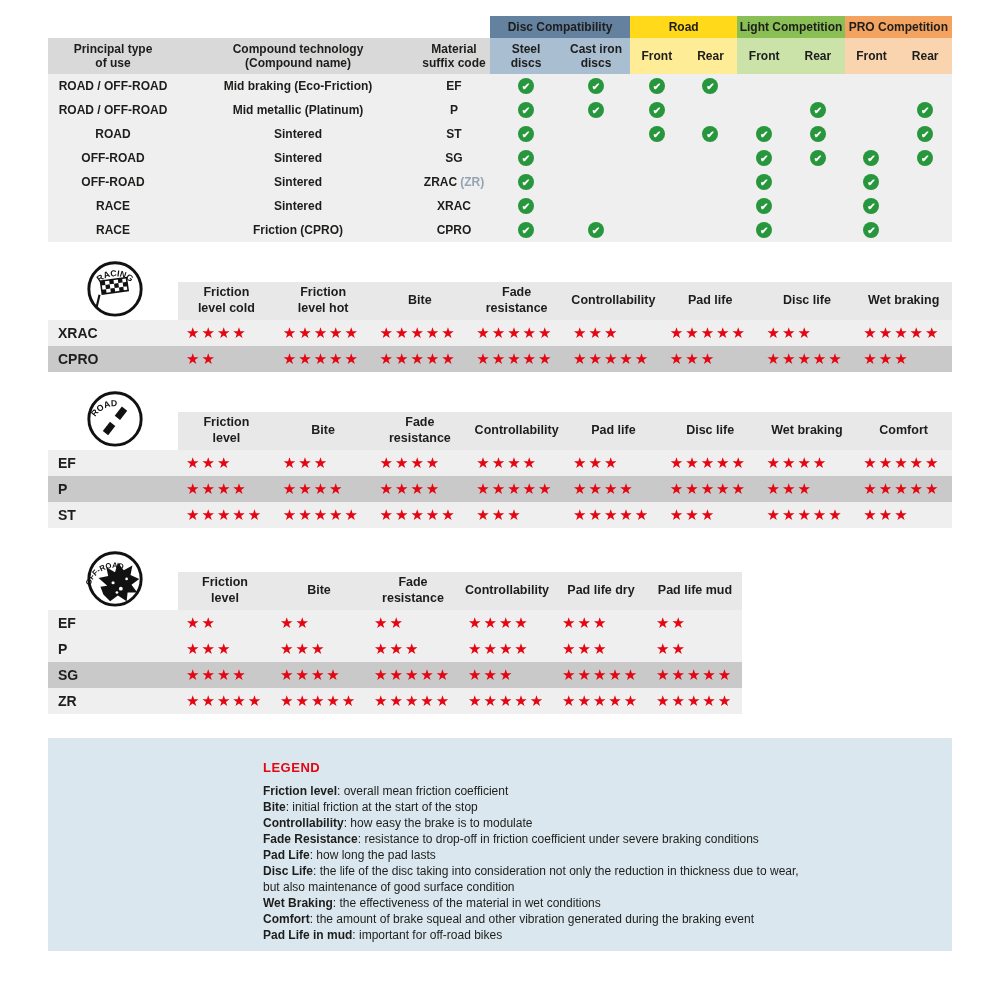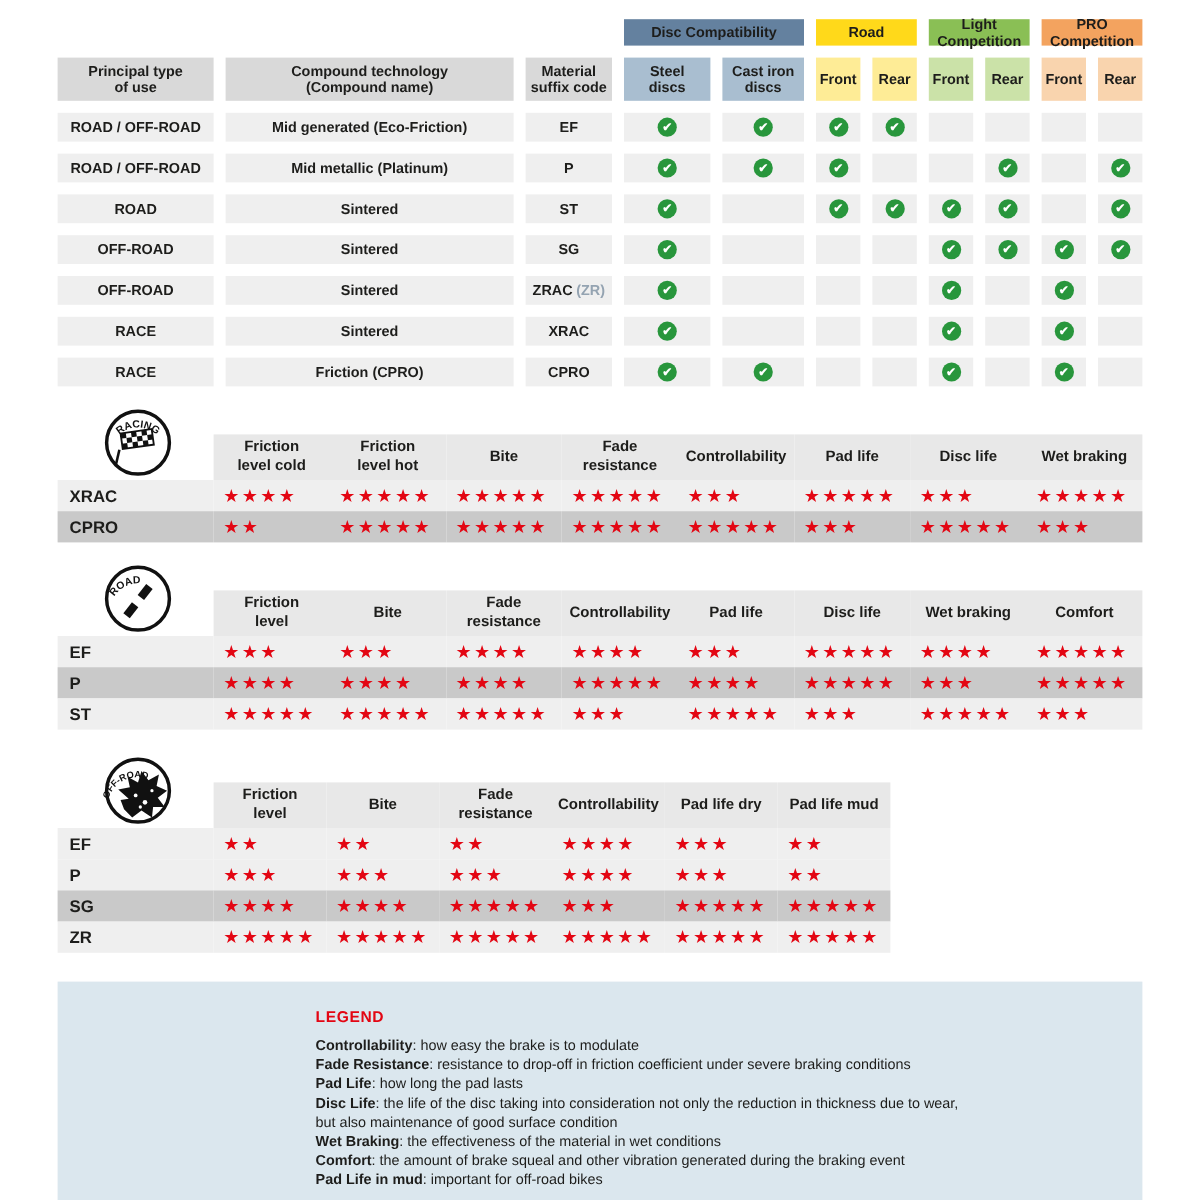"Disc Compatibility" .compat { gap: 10px -> 0 }
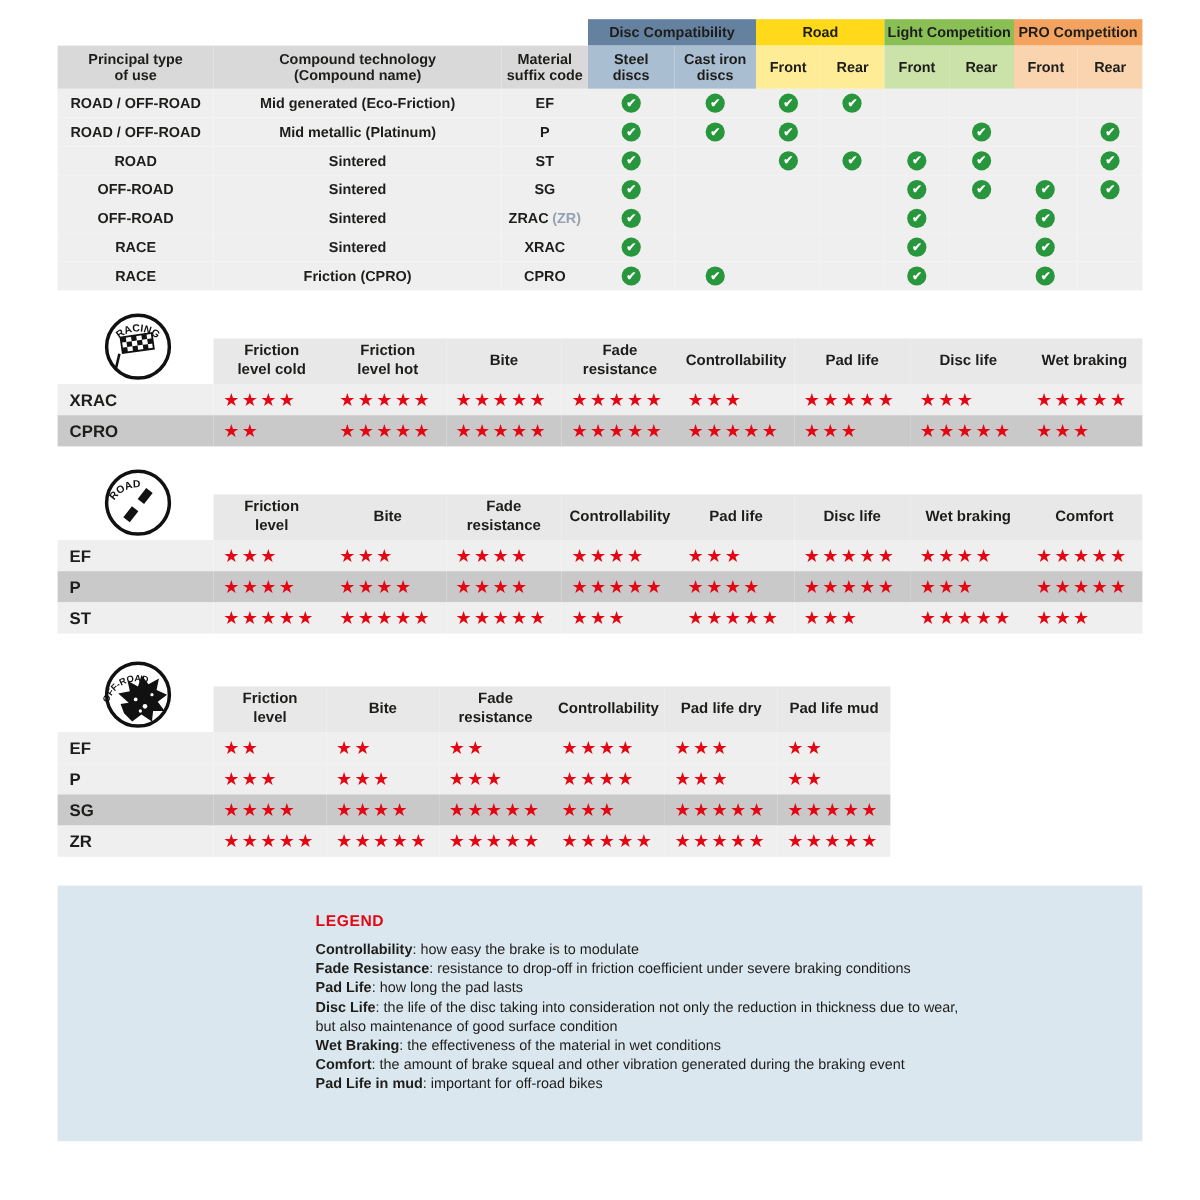"Mid generated (Eco-Friction)" div.cell { text: generated -> braking }
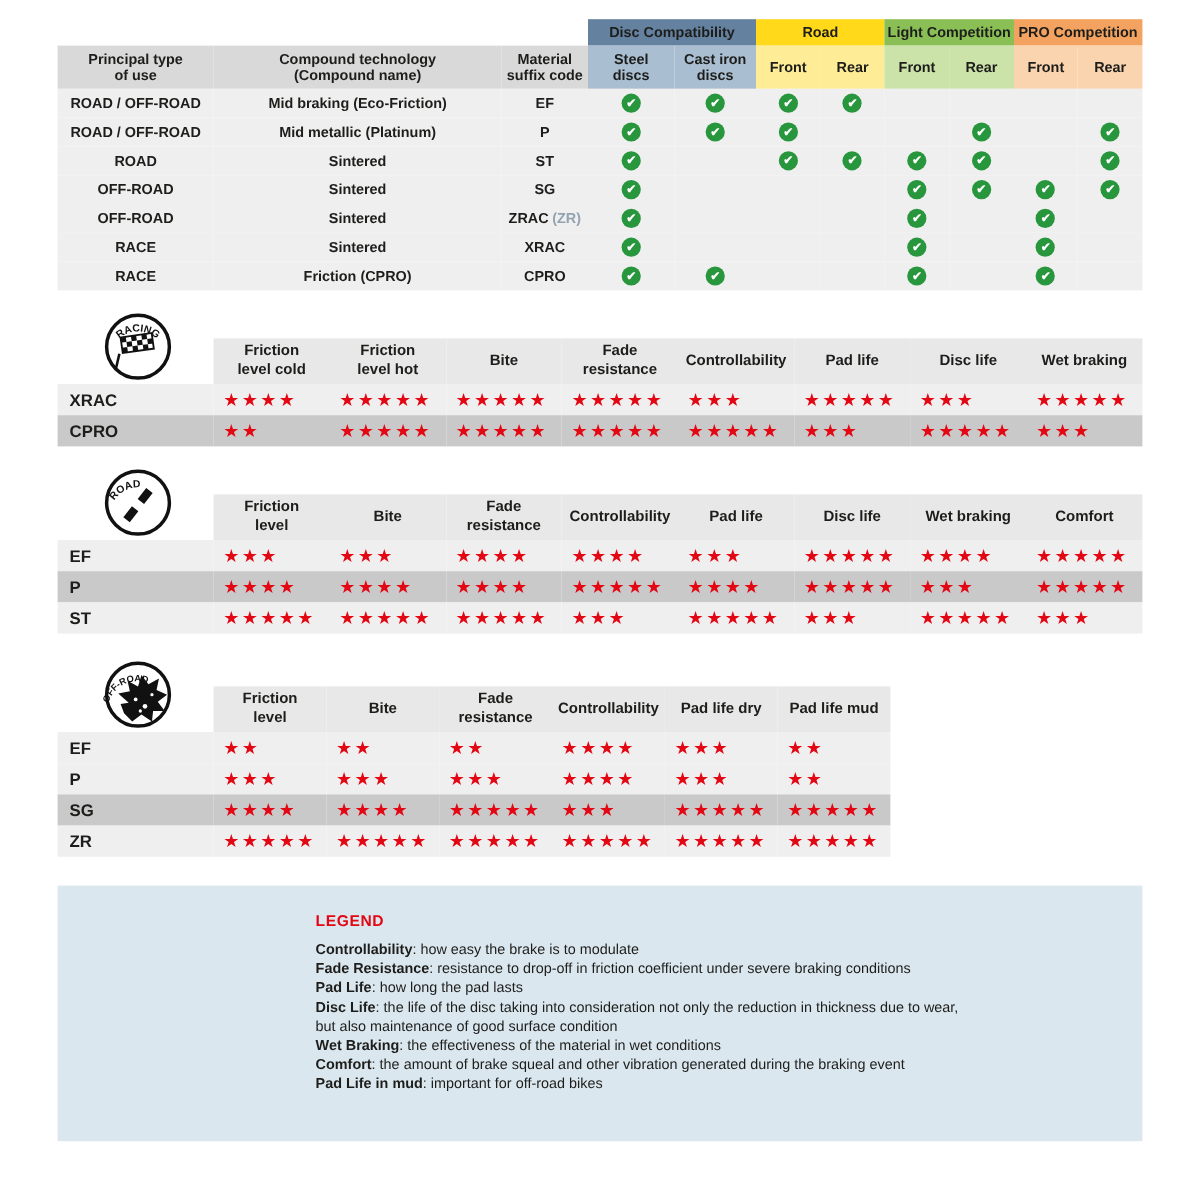"Friction level: overall mean friction" div.legend-line { html: none -> <div><b>Friction level</b><span>: overall mean friction coefficient</span></div> }
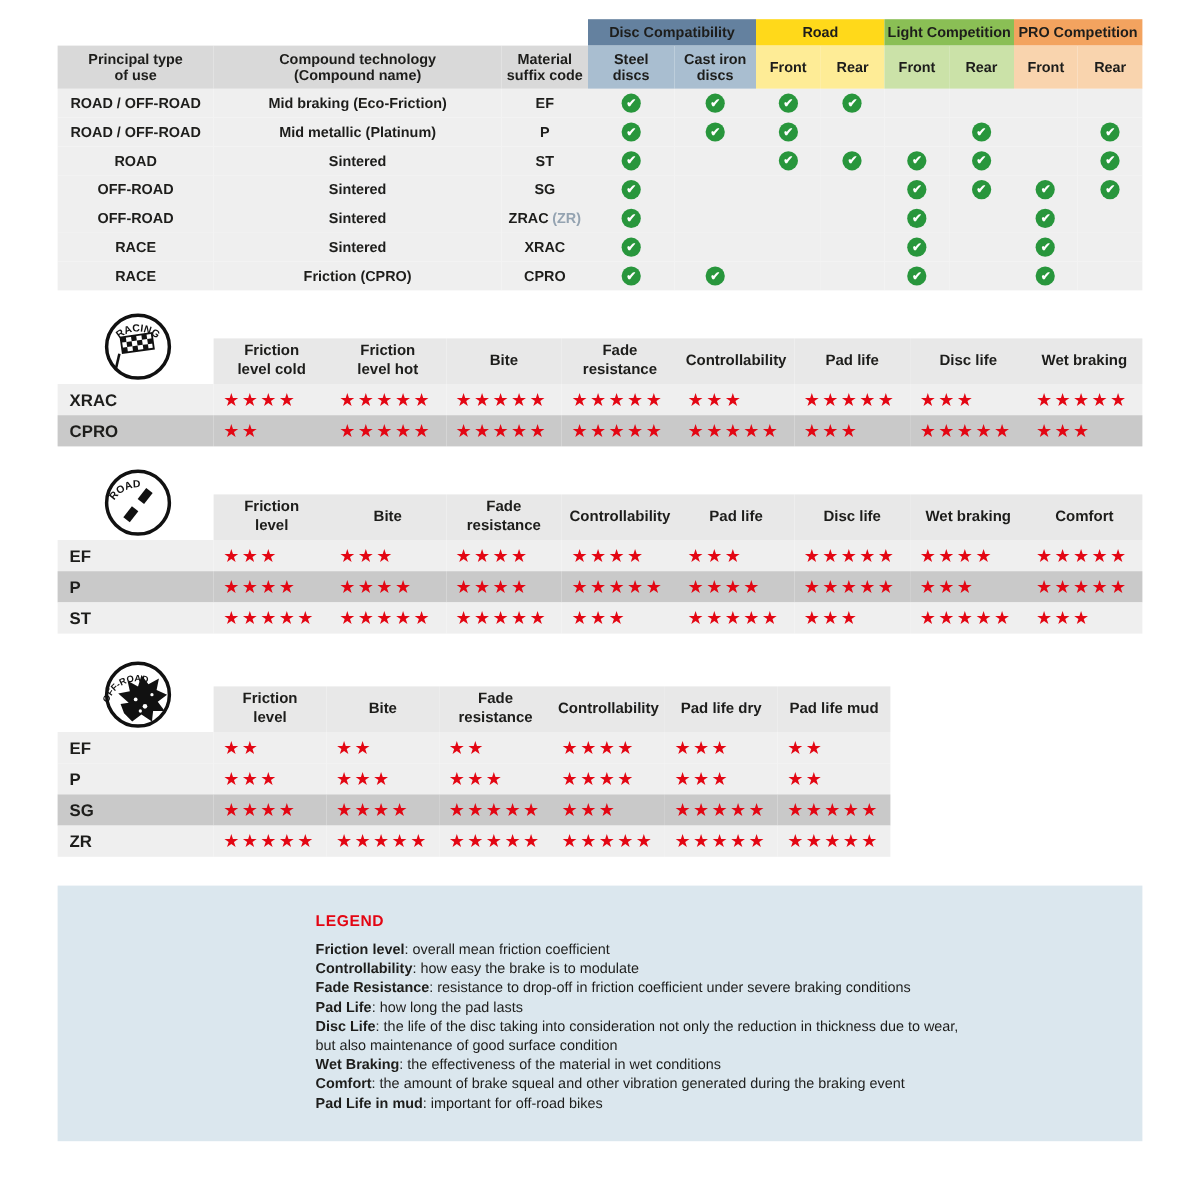"Bite: initial friction at the" div.legend-line { html: none -> <div><b>Bite</b><span>: initial friction at the start of the stop</span></div> }
